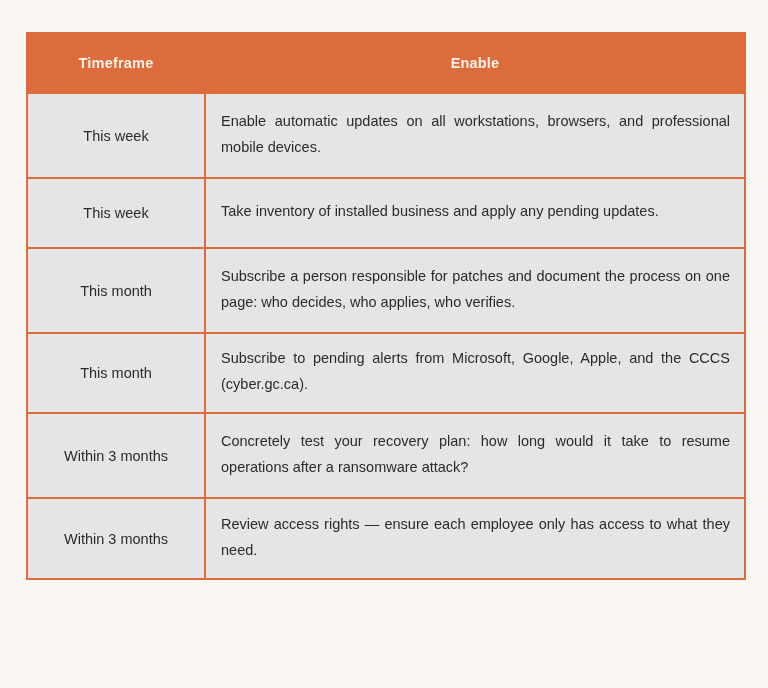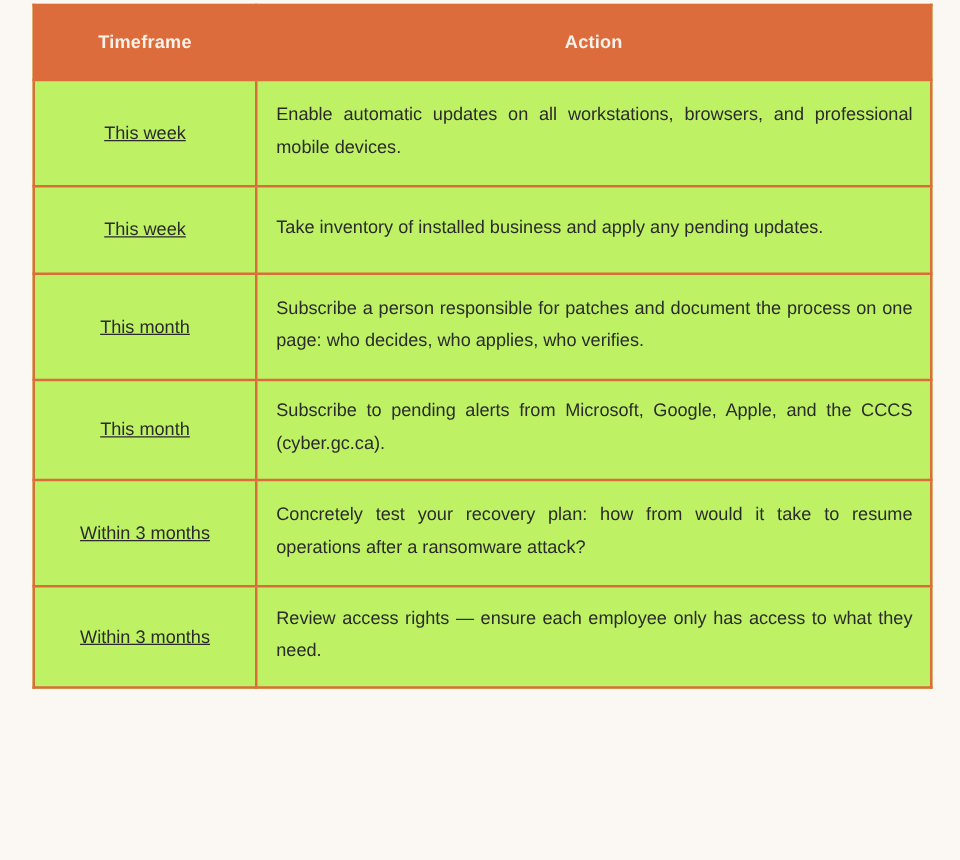"Timeframe" table.action-plan { background: #bef264 -> #e5e5e5; top: 3px -> 32px }
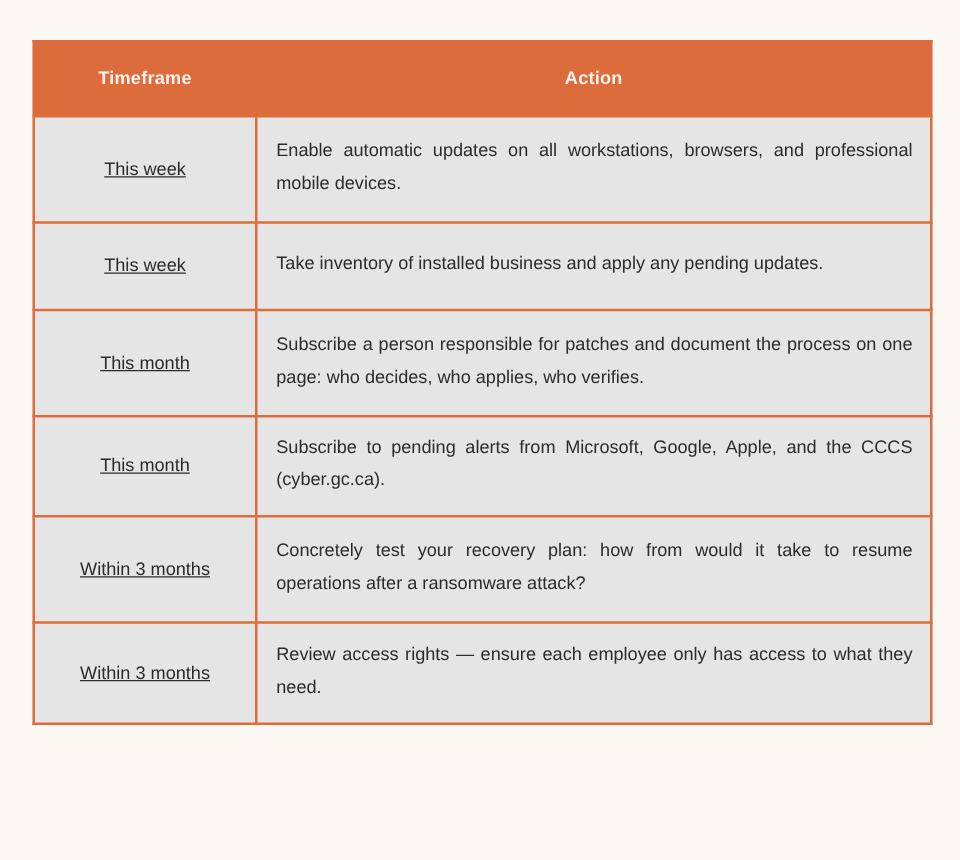"Action" th { text: Action -> Enable }
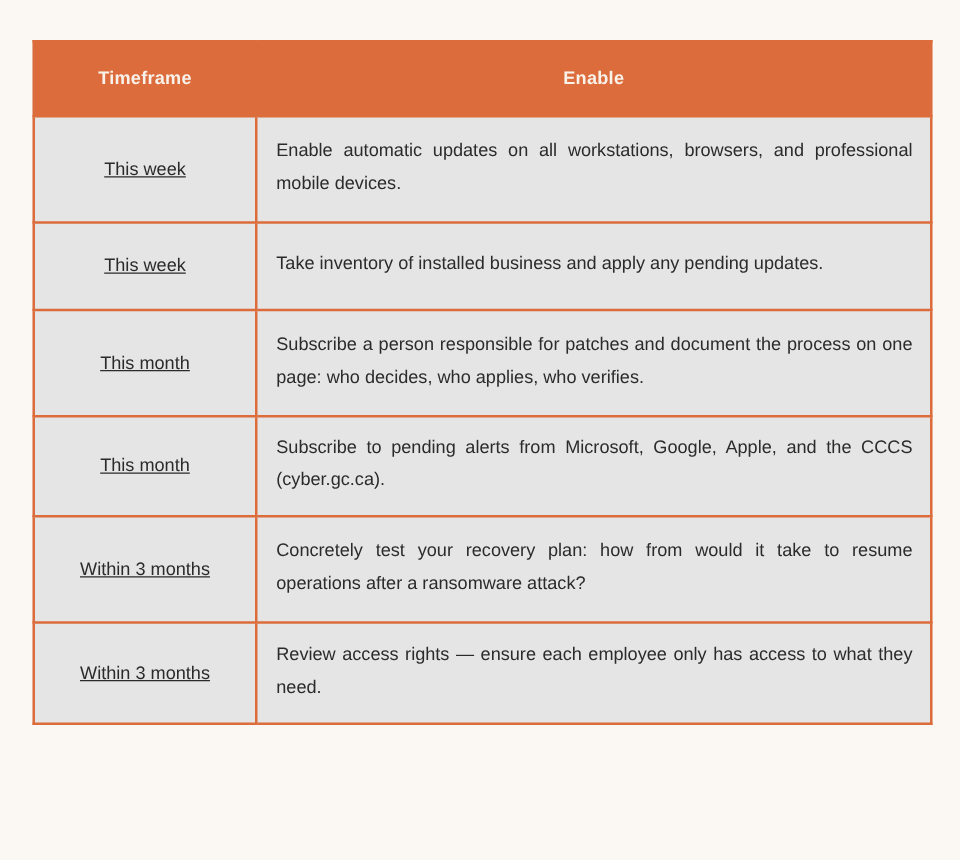"This week" td.timeframe-cell { text-decoration: underline -> none }
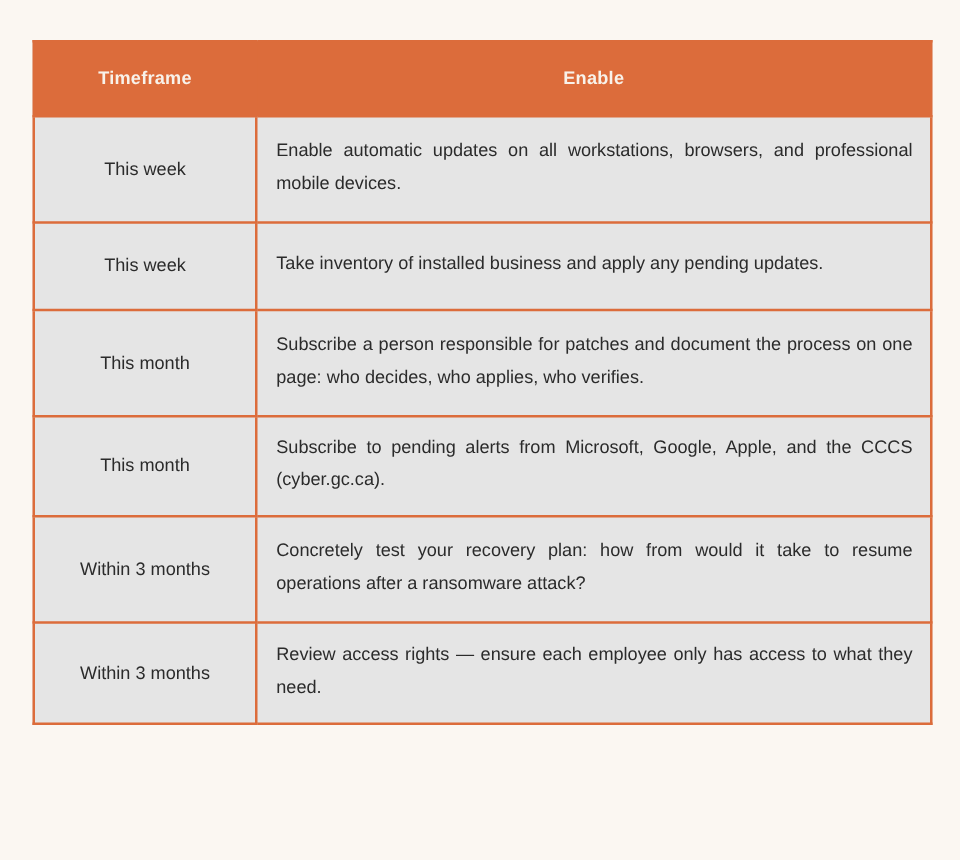"Concretely test your recovery plan:" td.action-cell { text: from -> long }
